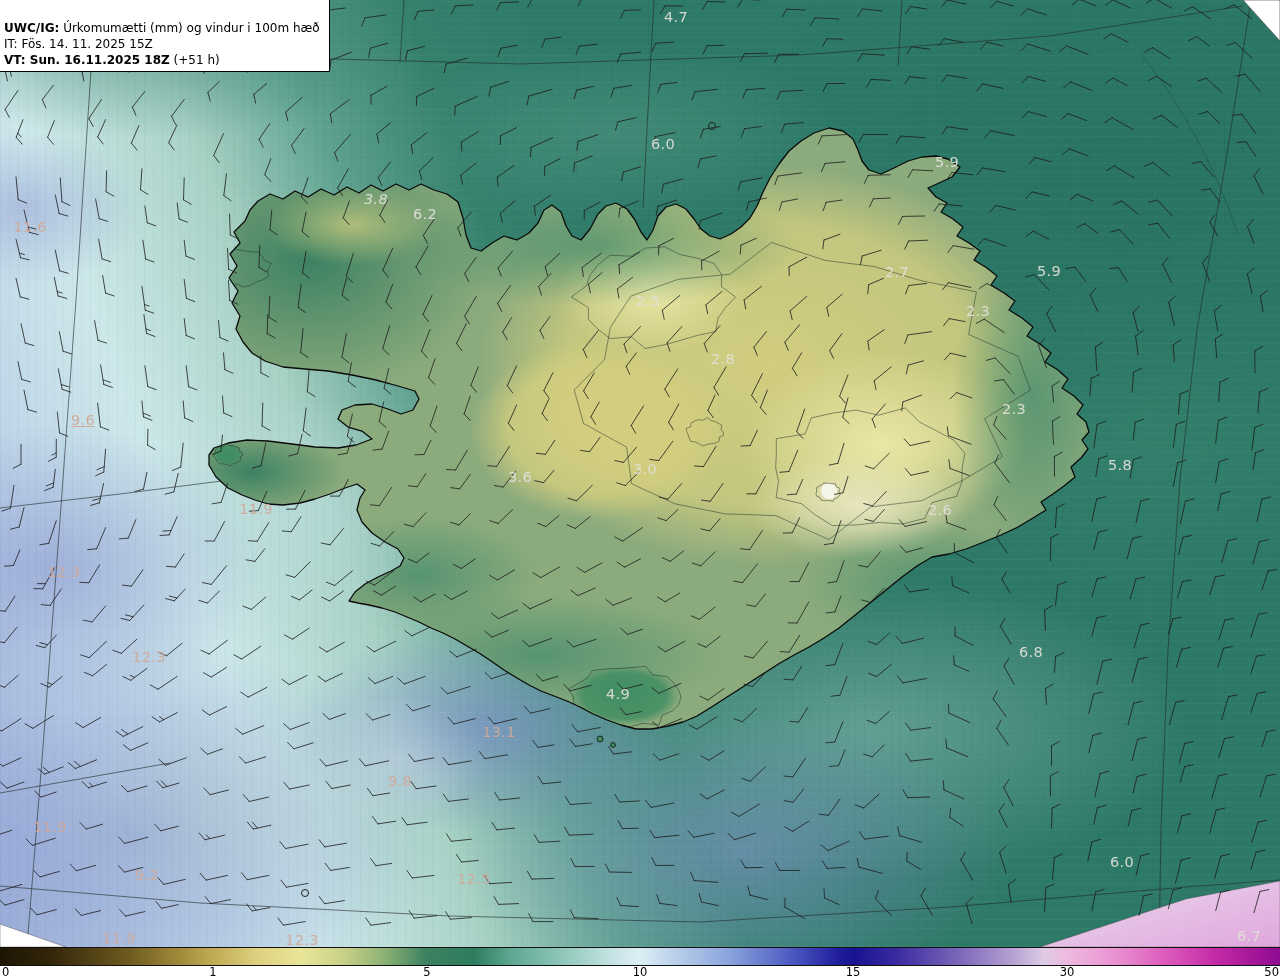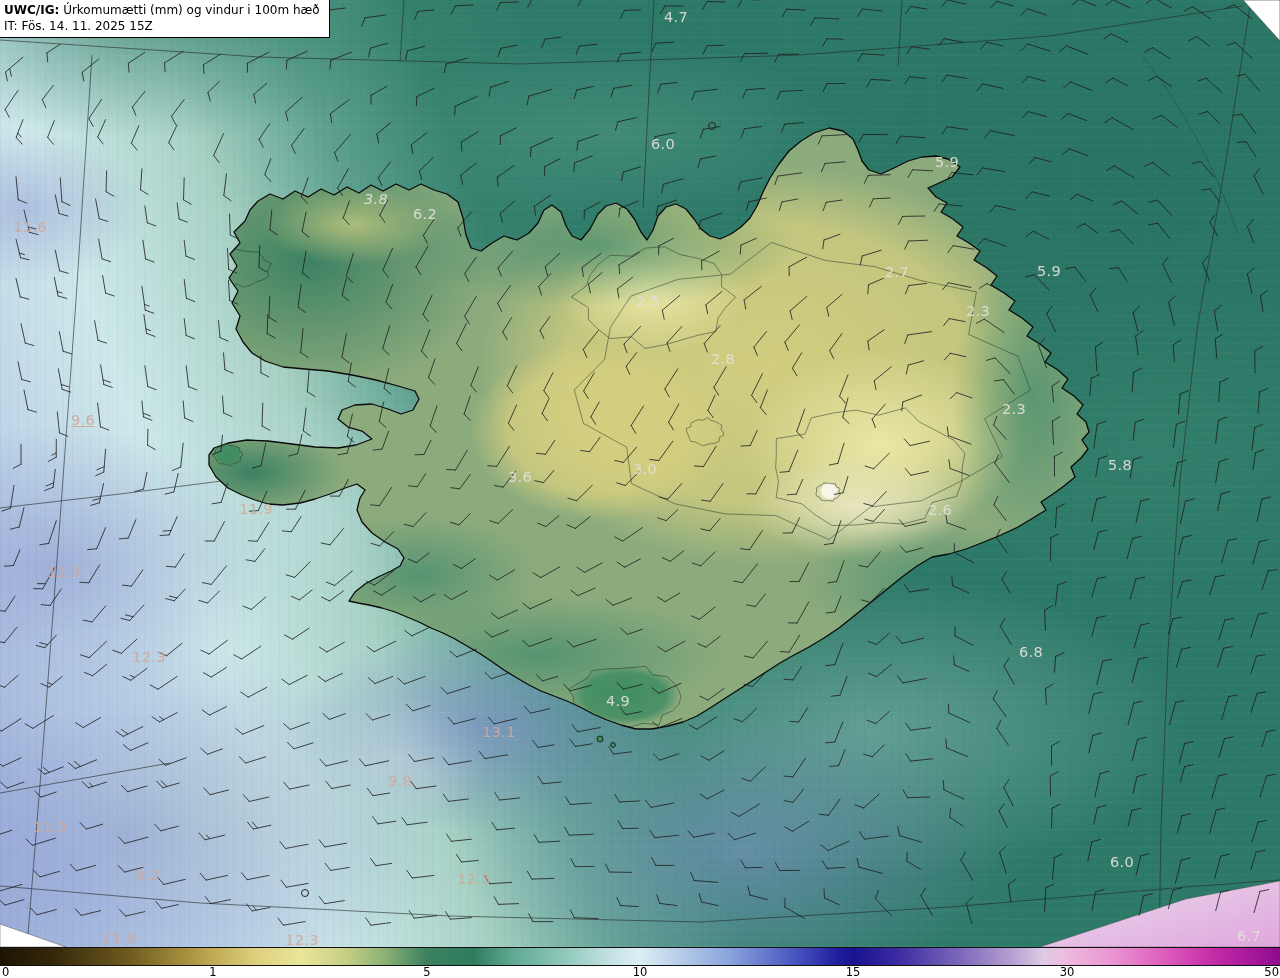"UWC/IG: Úrkomumætti (mm) og vindur" .title-box { padding: 2px 9px 3px 4px -> 20px 9px 3px 4px }
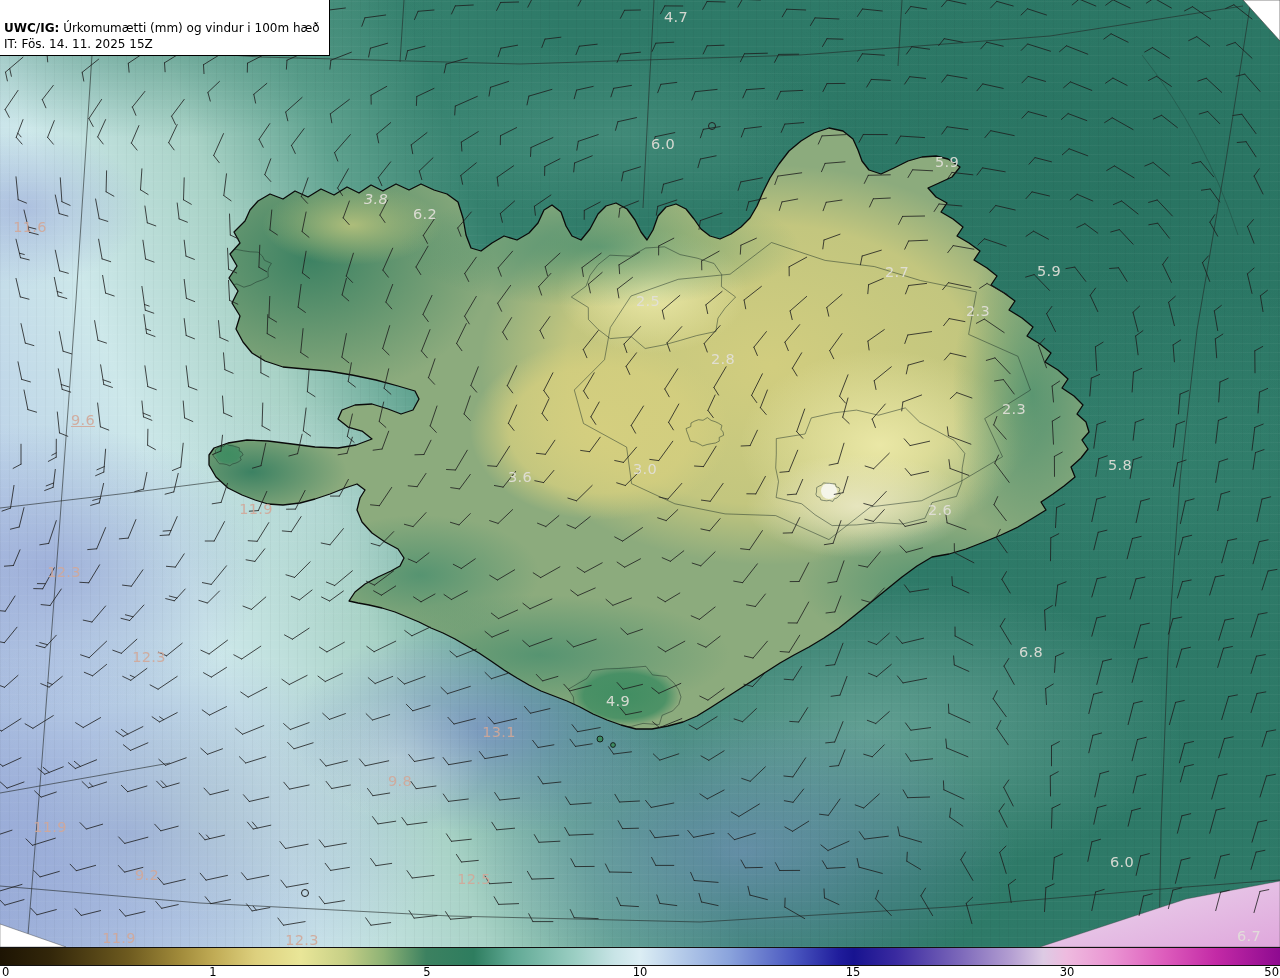"VT: Sun. 16.11.2025 18Z (+51" div { html: none -> <div><b>VT: Sun. 16.11.2025 18Z</b> <span>(+51 h)</span></div> }
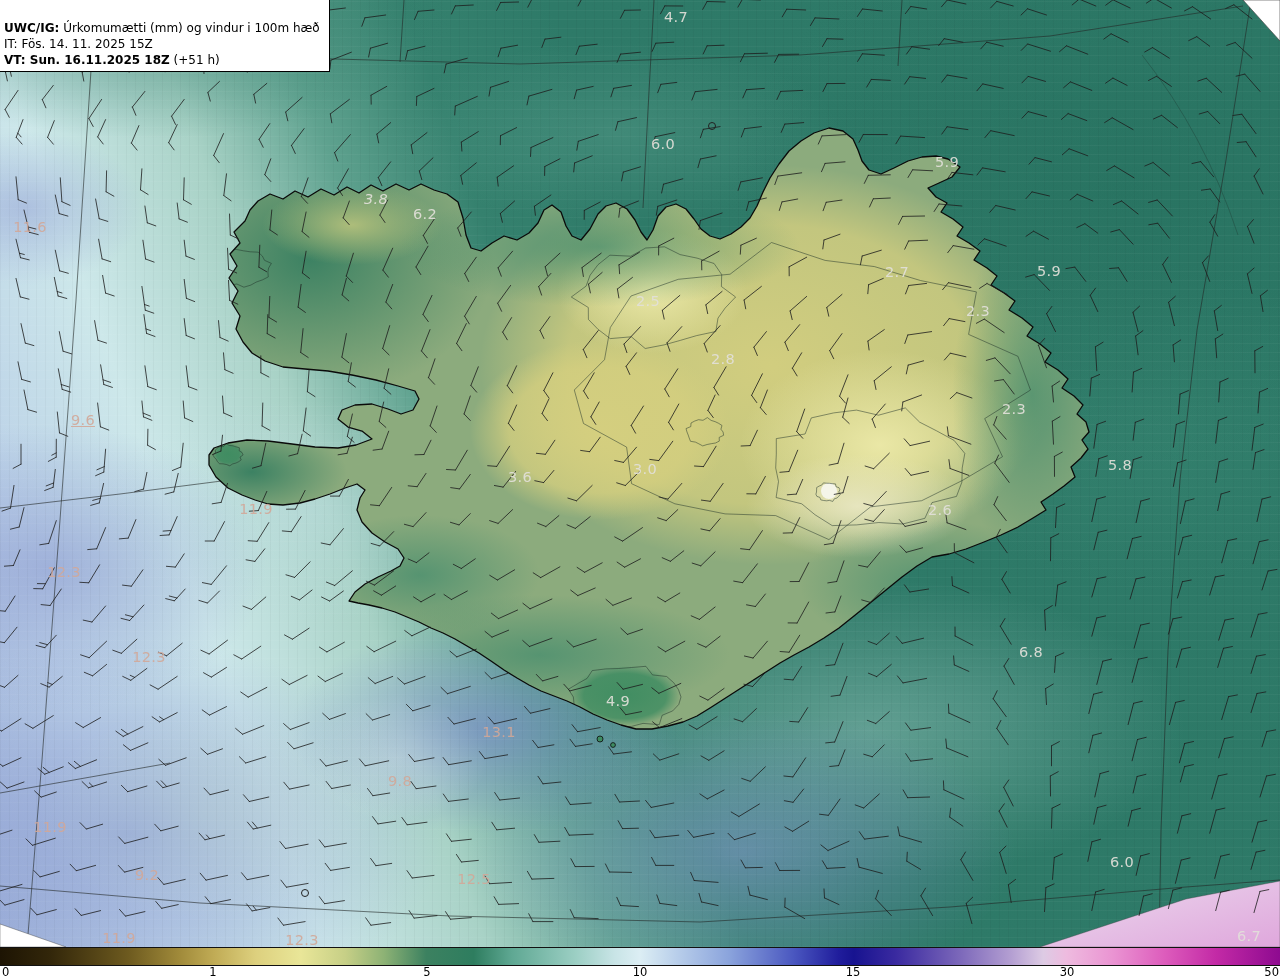"4.9" div.clabel { margin-top: 7px -> none }
